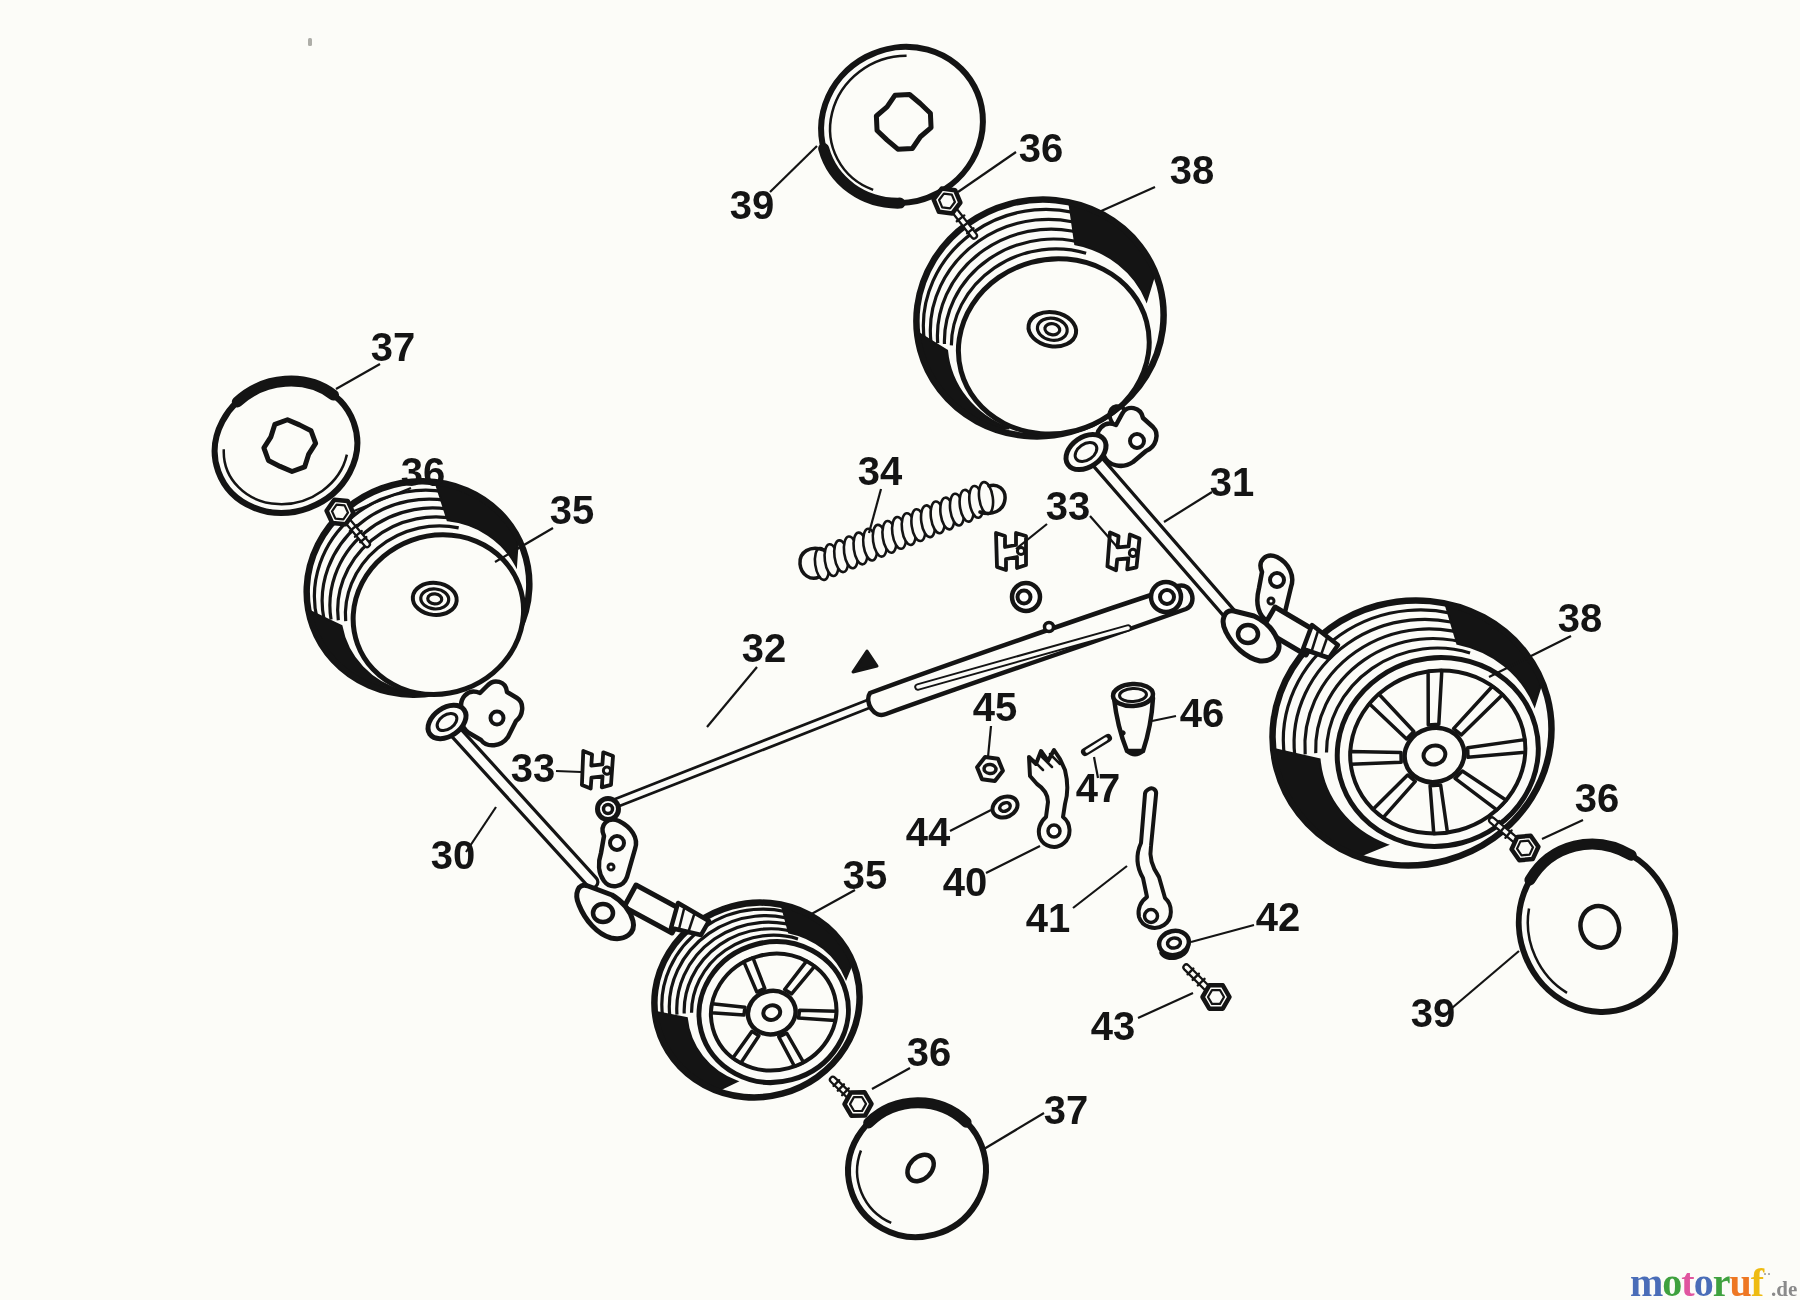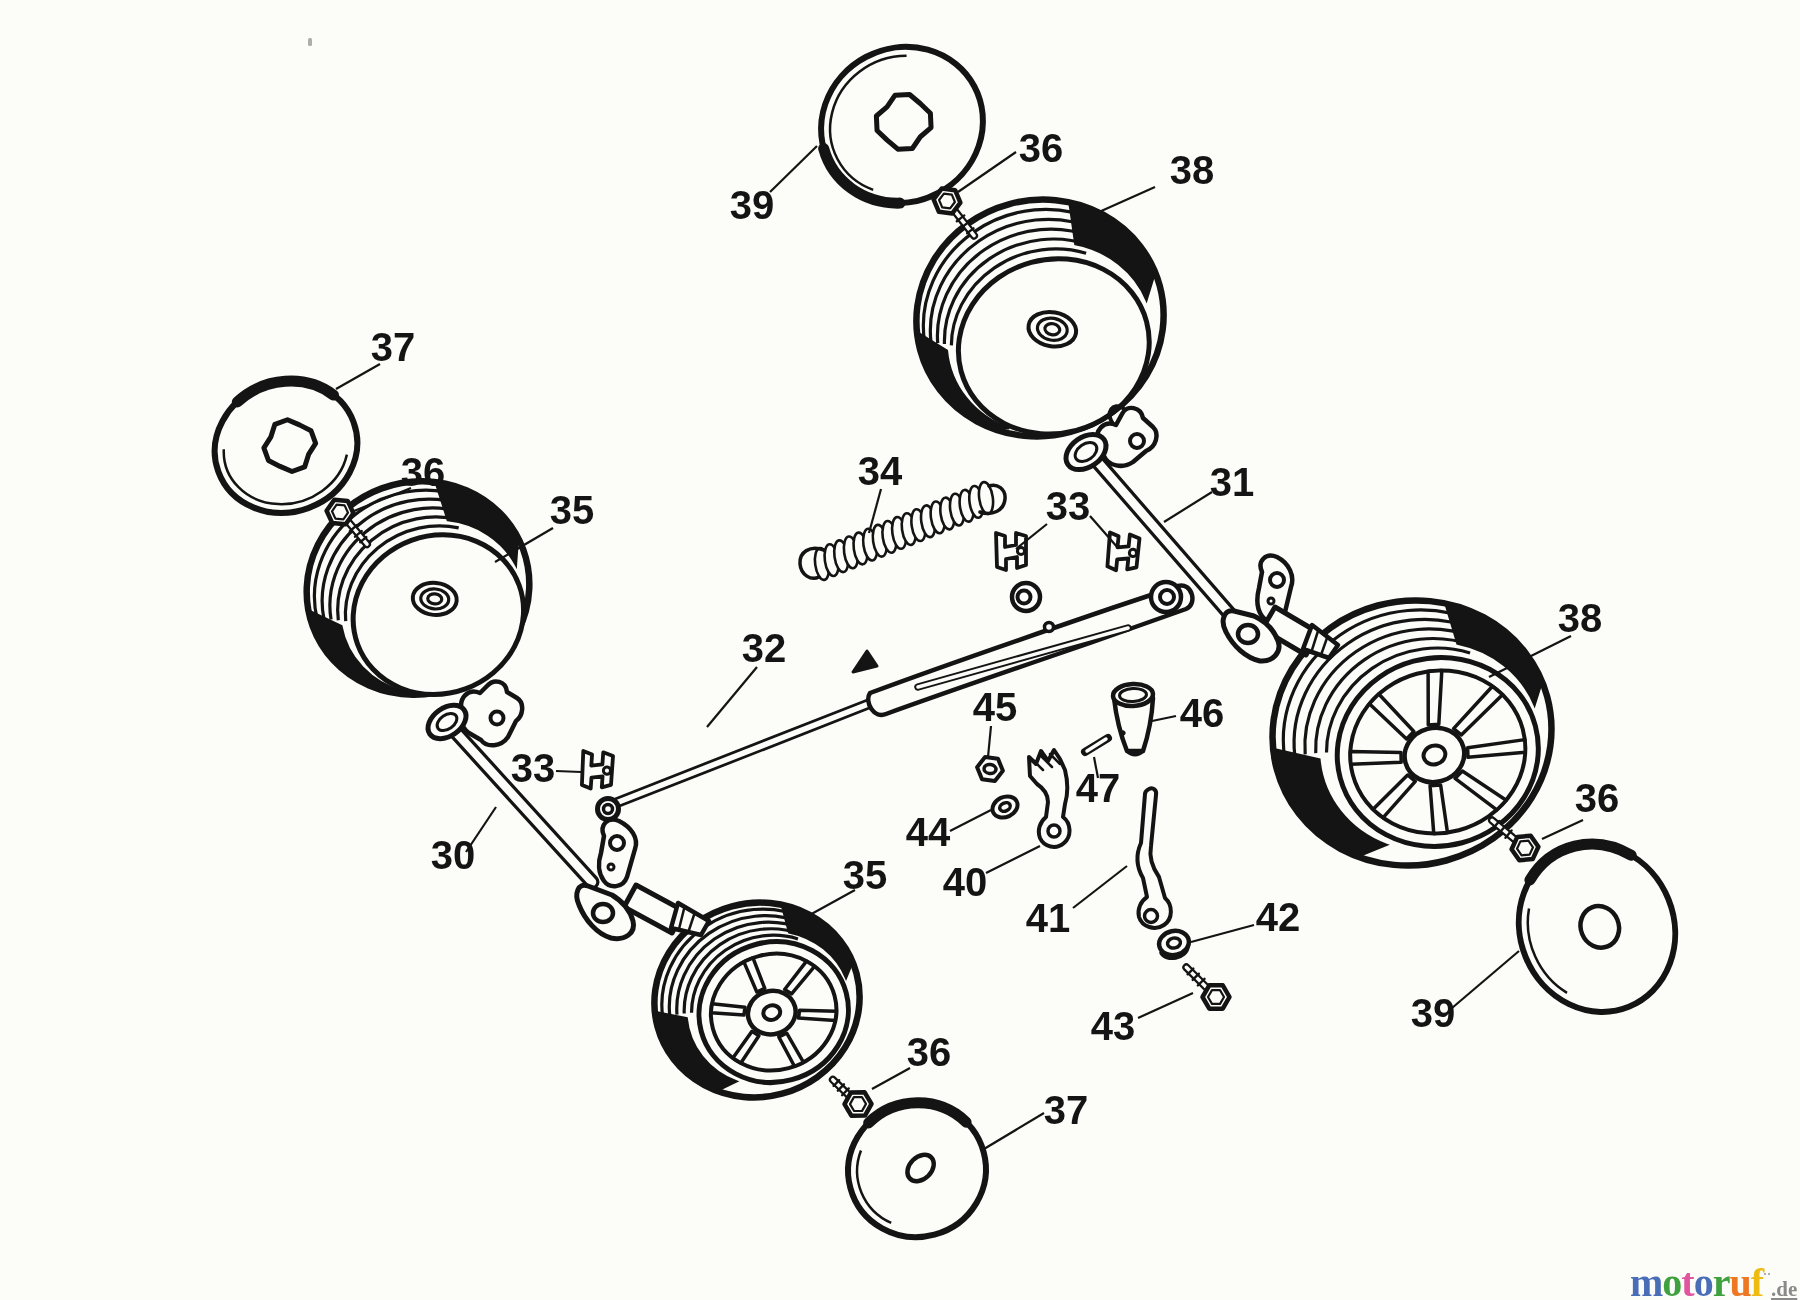".de" #logo .suffix { text-decoration: underline -> none }
